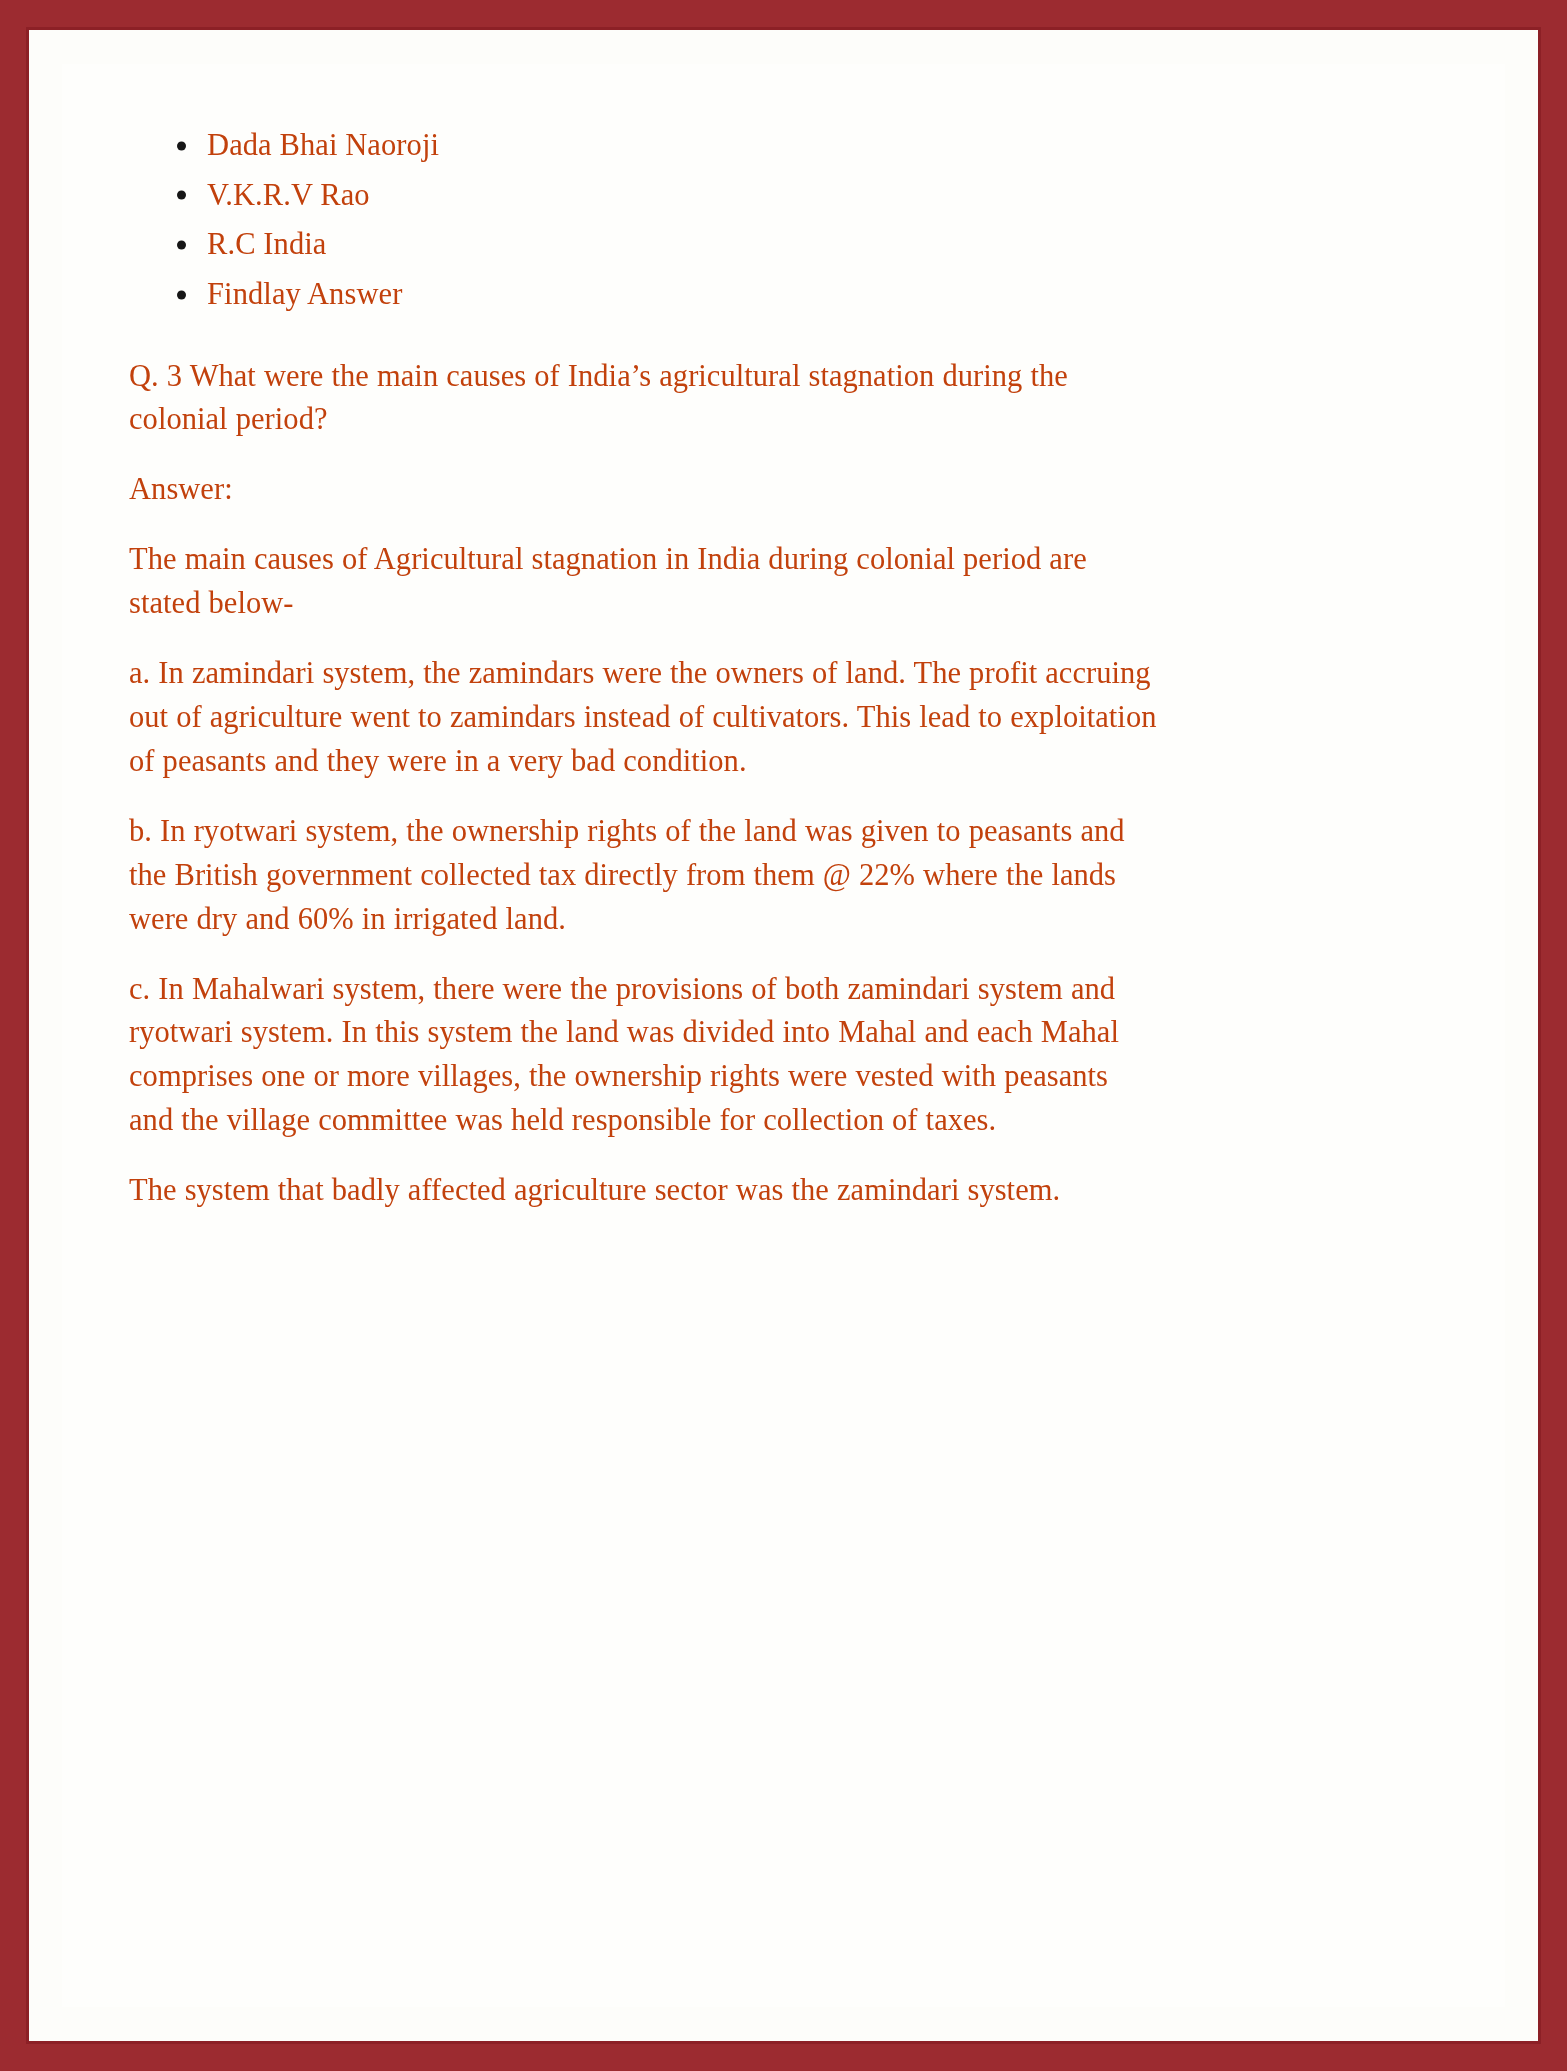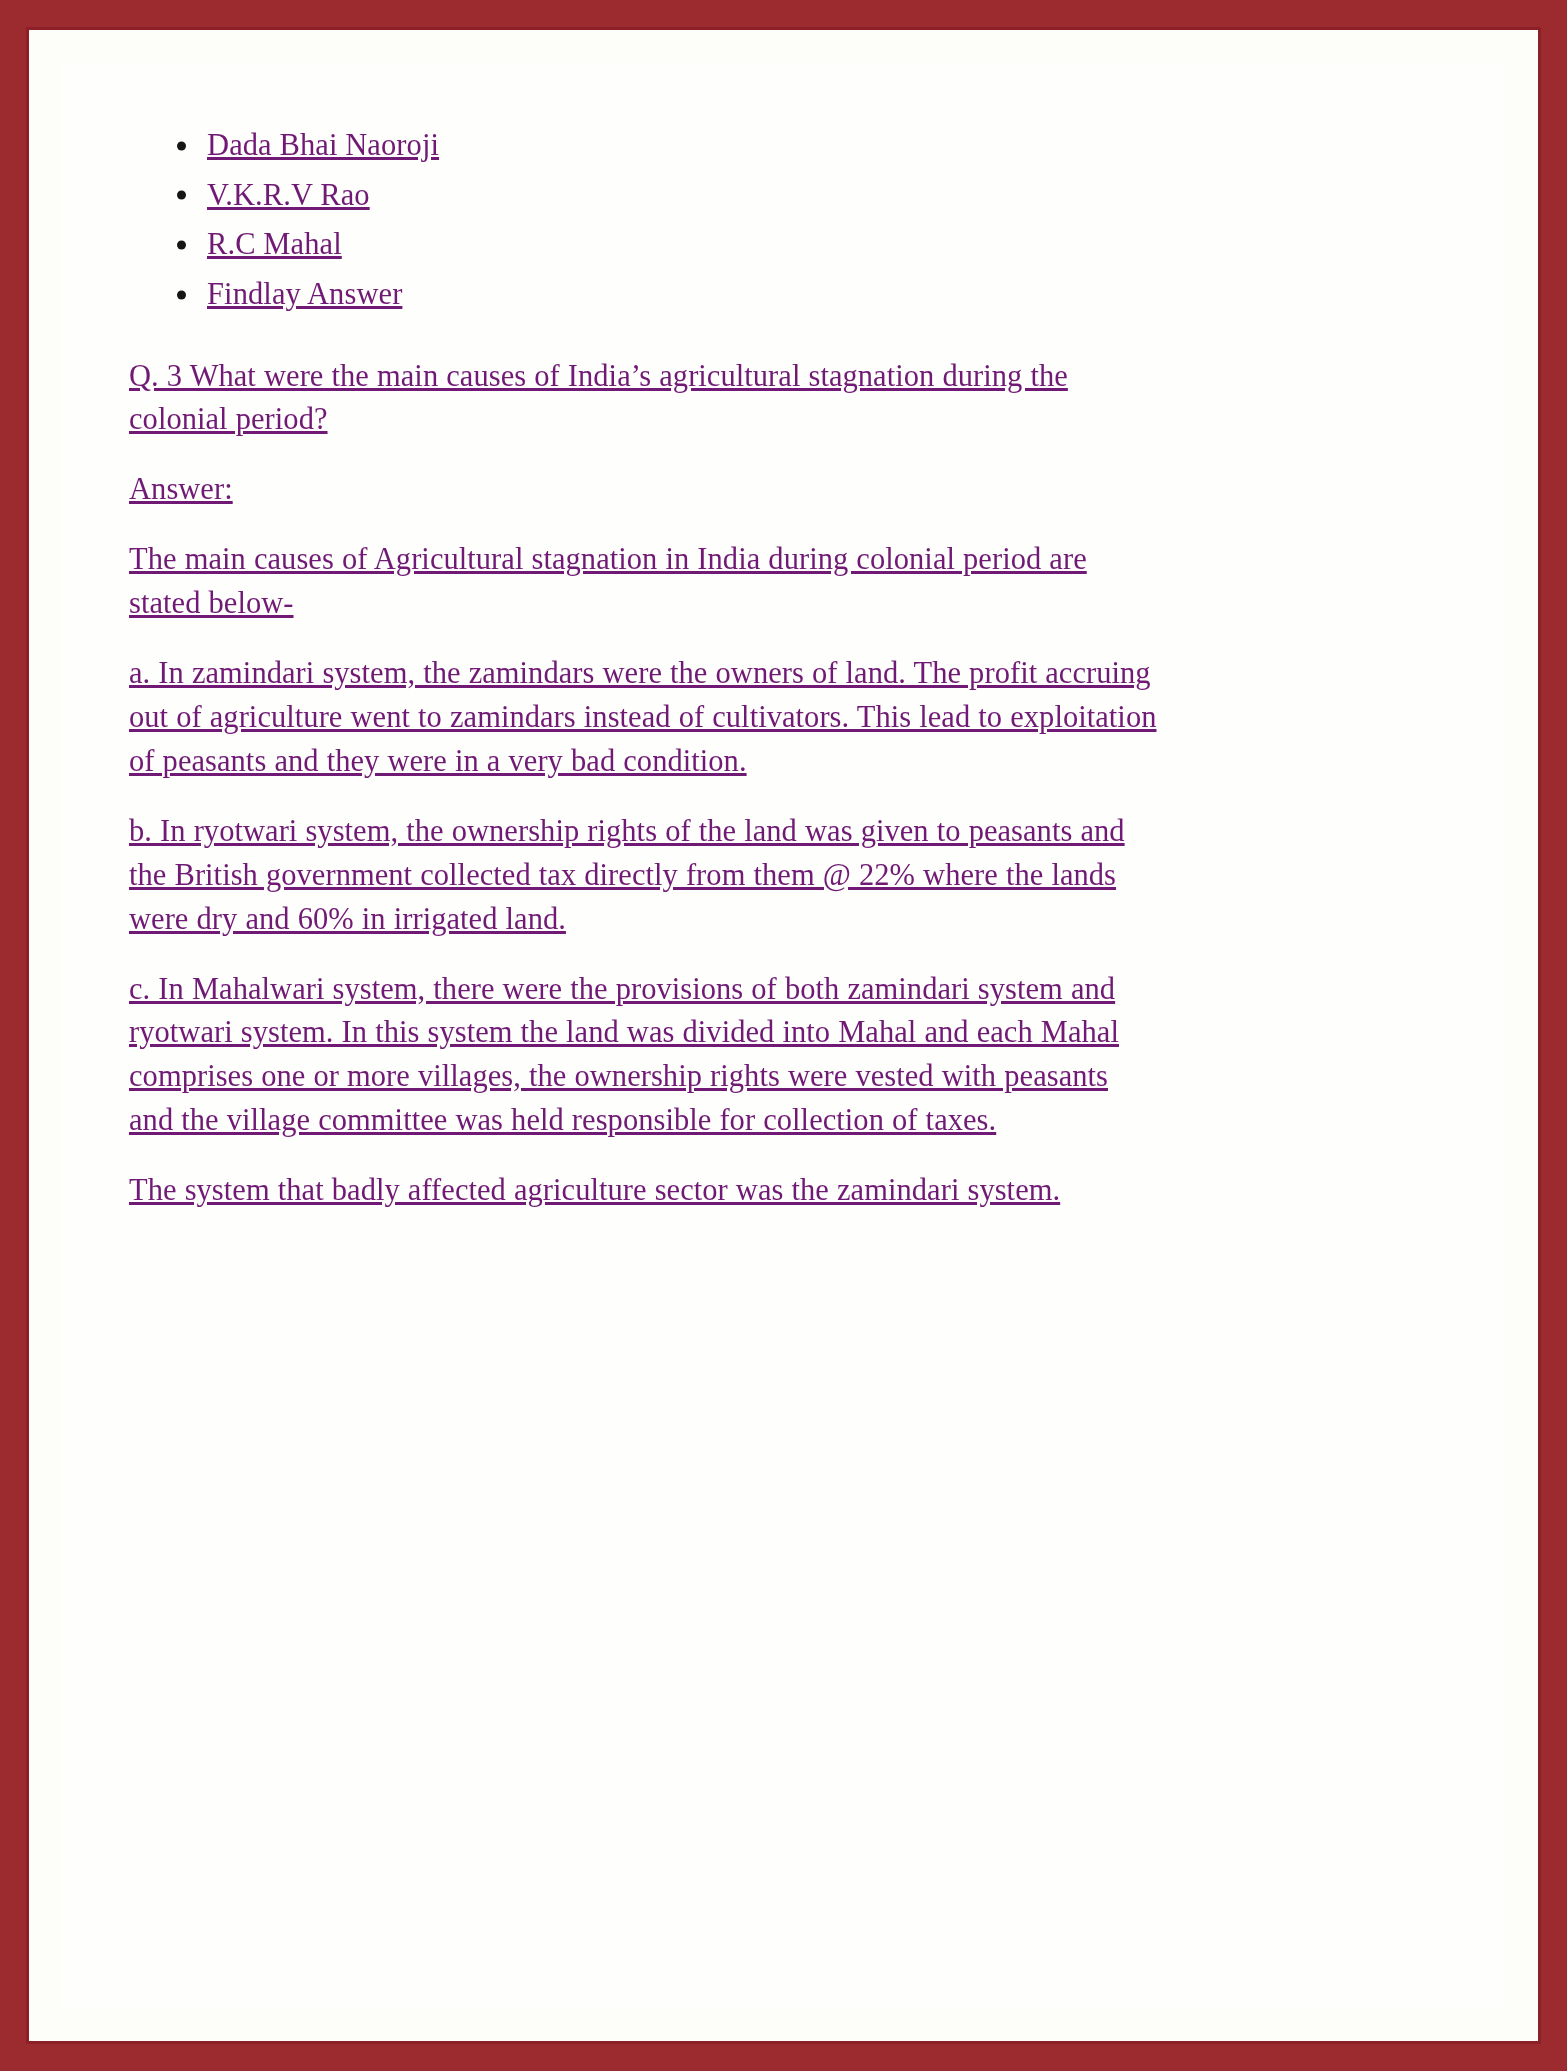"Dada Bhai Naoroji" .content { color: #701a75 -> #c2410c; text-decoration: underline -> none }
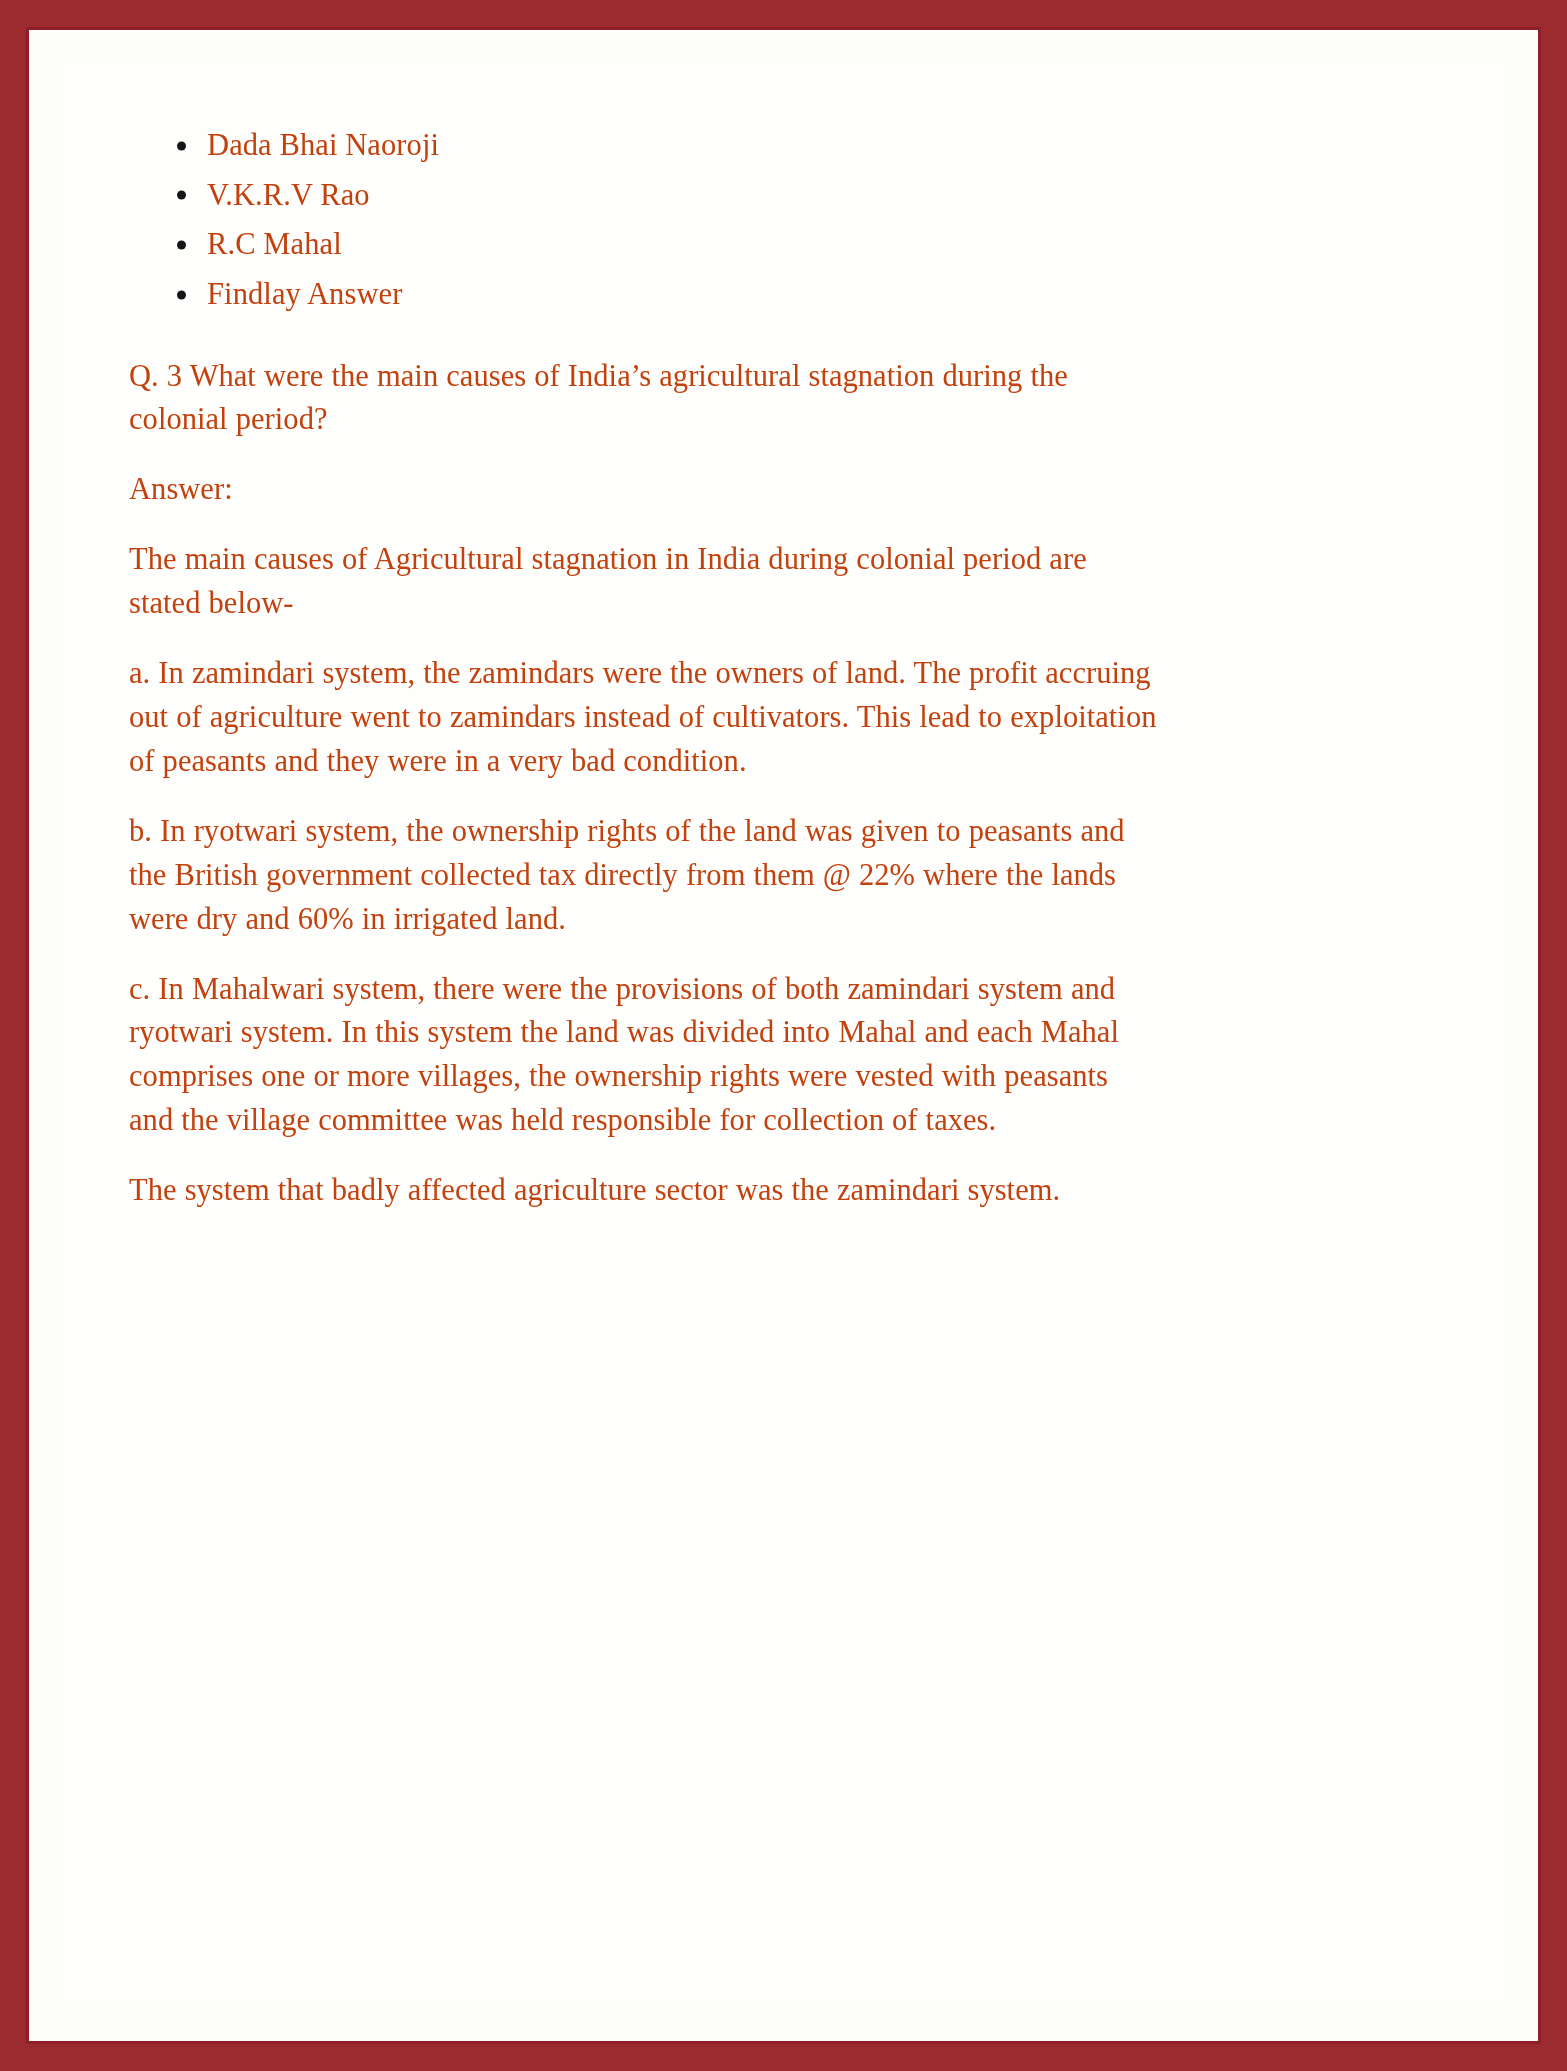"R.C Mahal" span { text: Mahal -> India }
